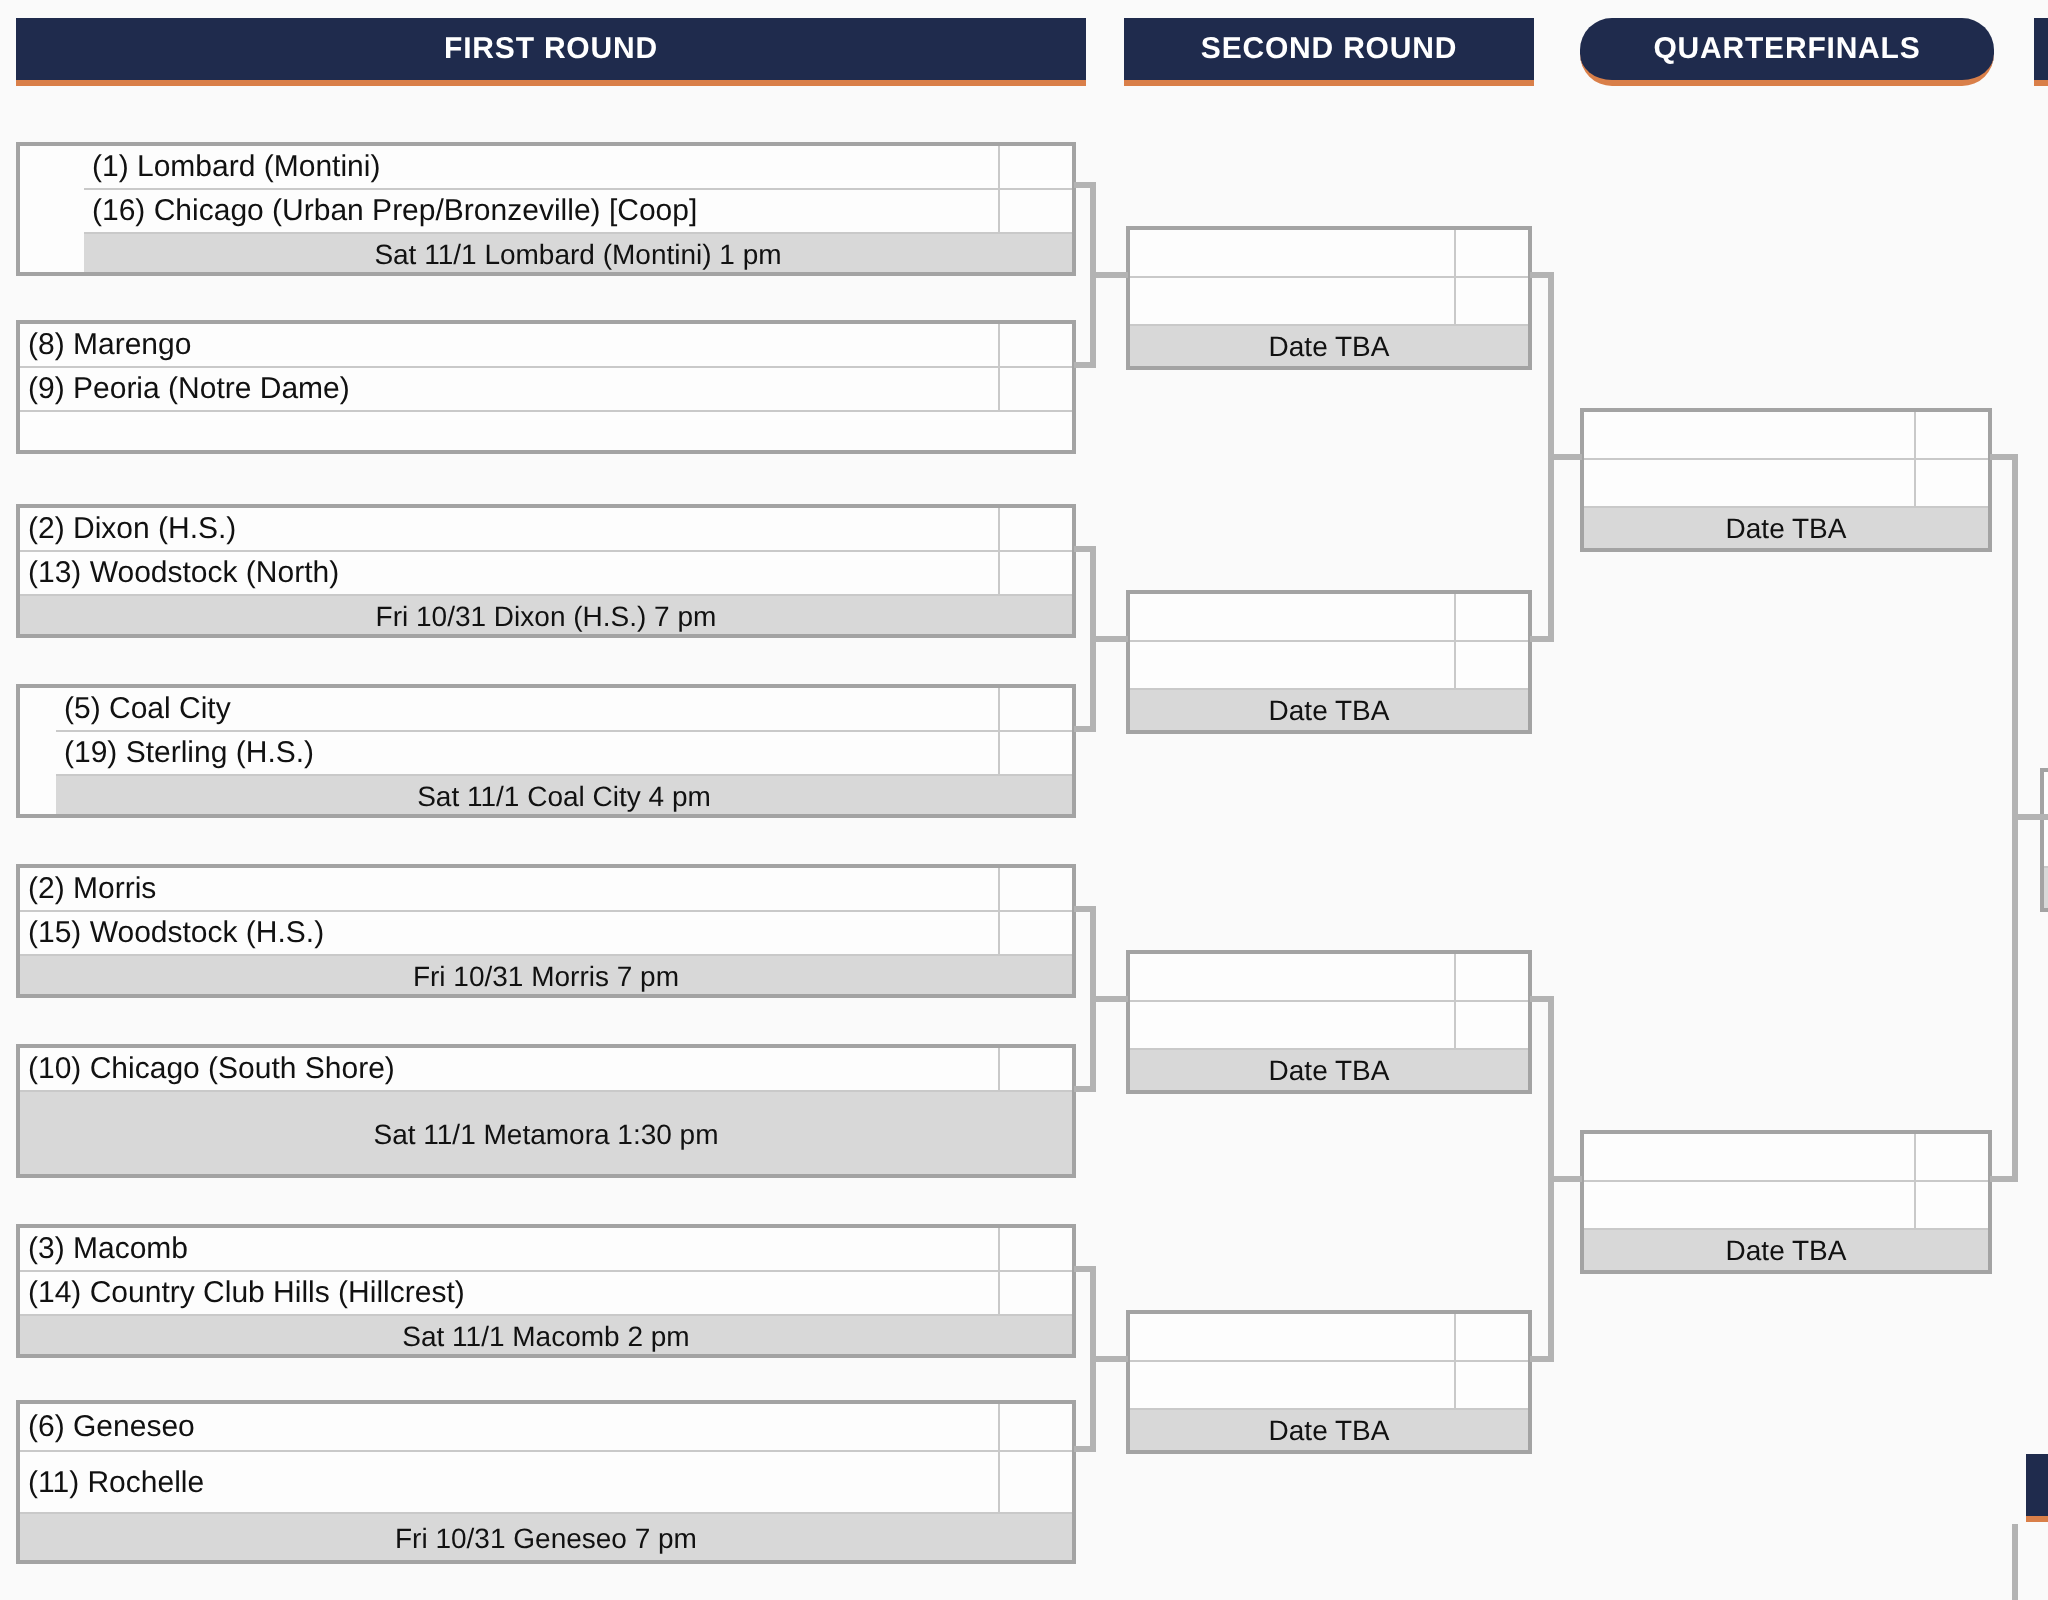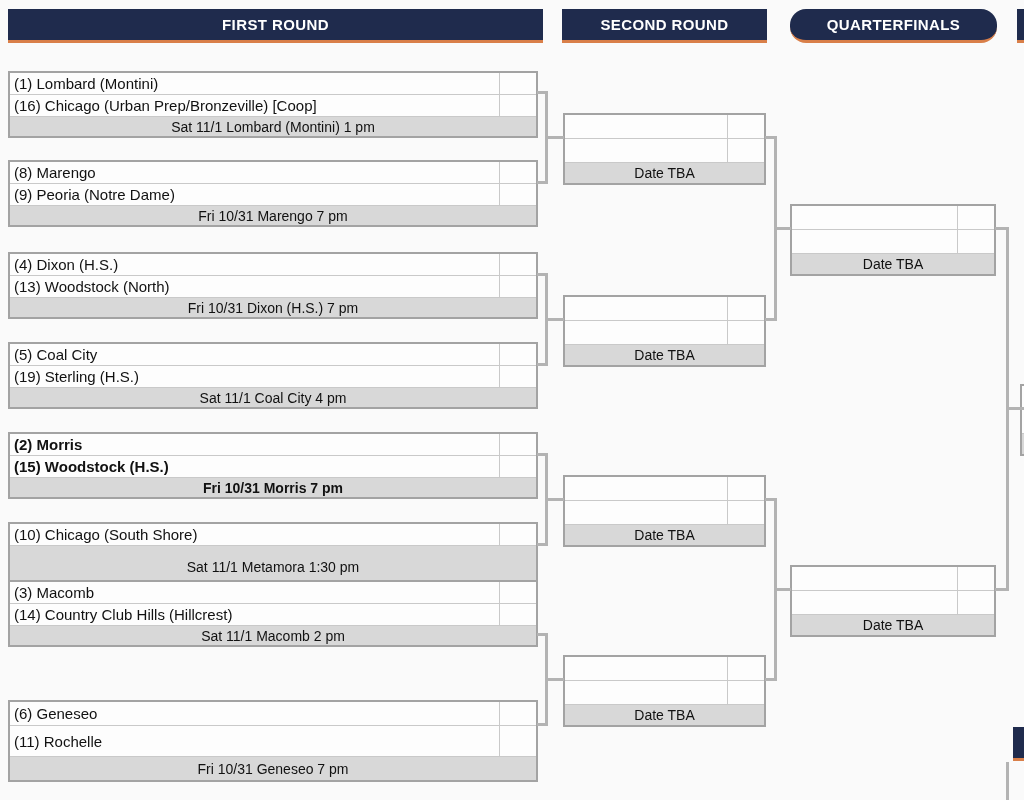"(1) Lombard (Montini)" div.box { padding-left: none -> 32px }
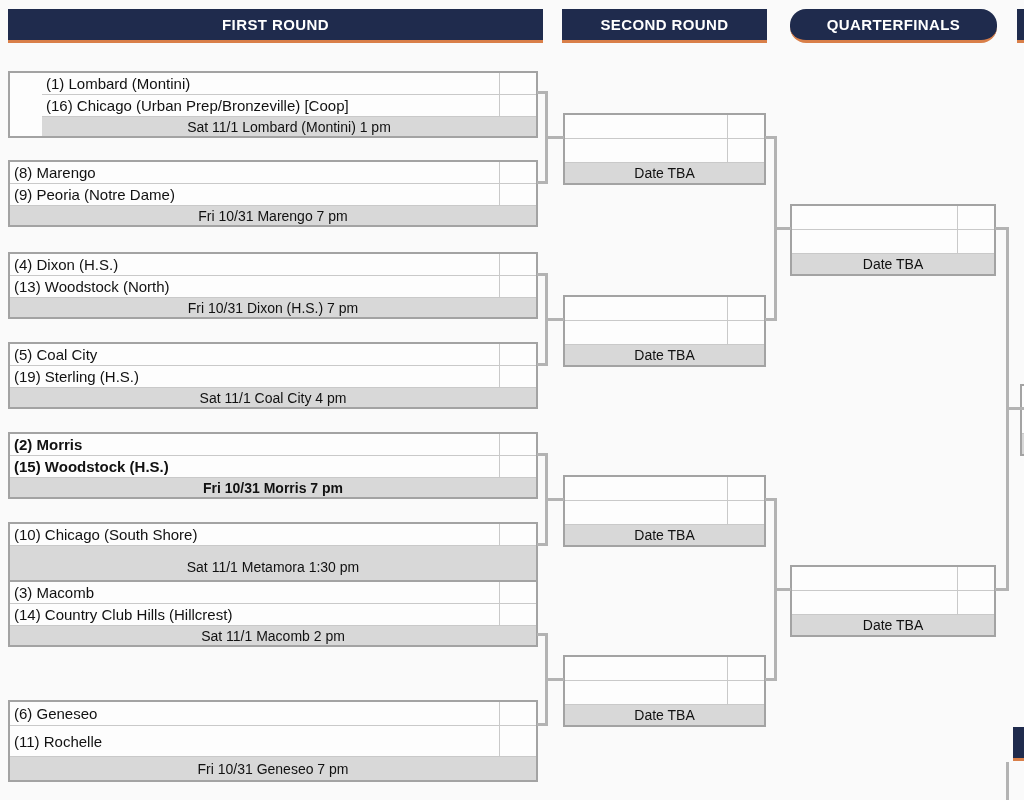"Fri 10/31 Marengo 7 pm" div.drow { html: <div>Fri 10/31 Marengo 7 pm</div> -> none }
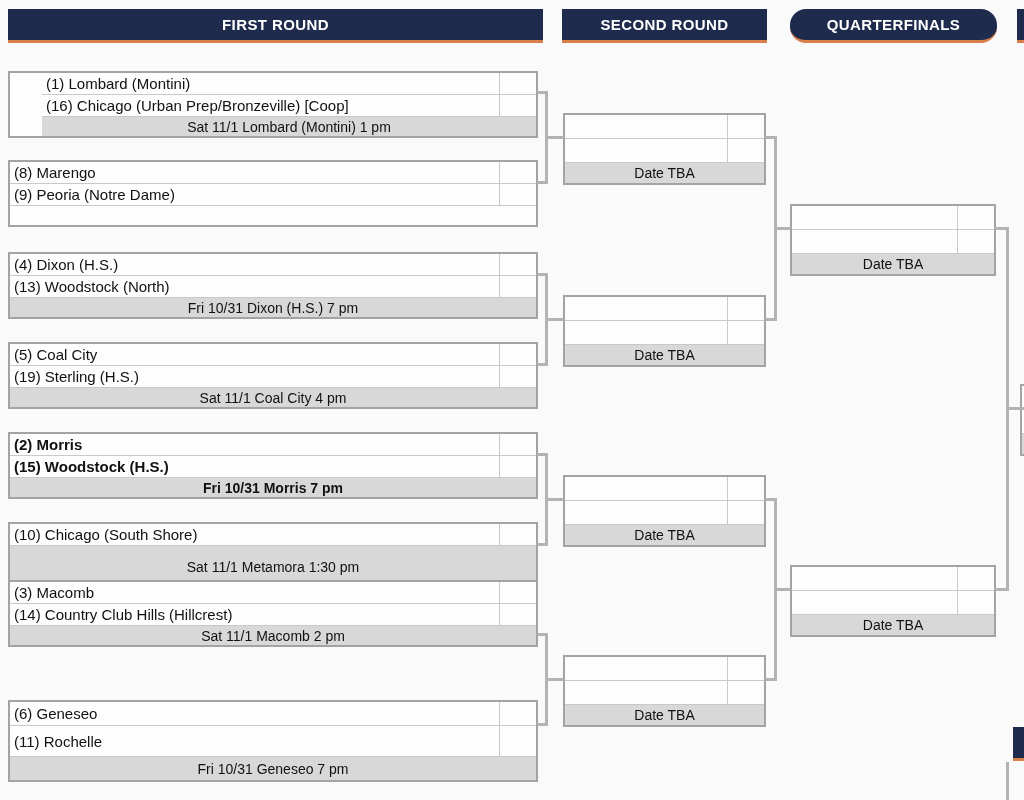"(4) Dixon (H.S.)" span.tname { text: 4 -> 2 }
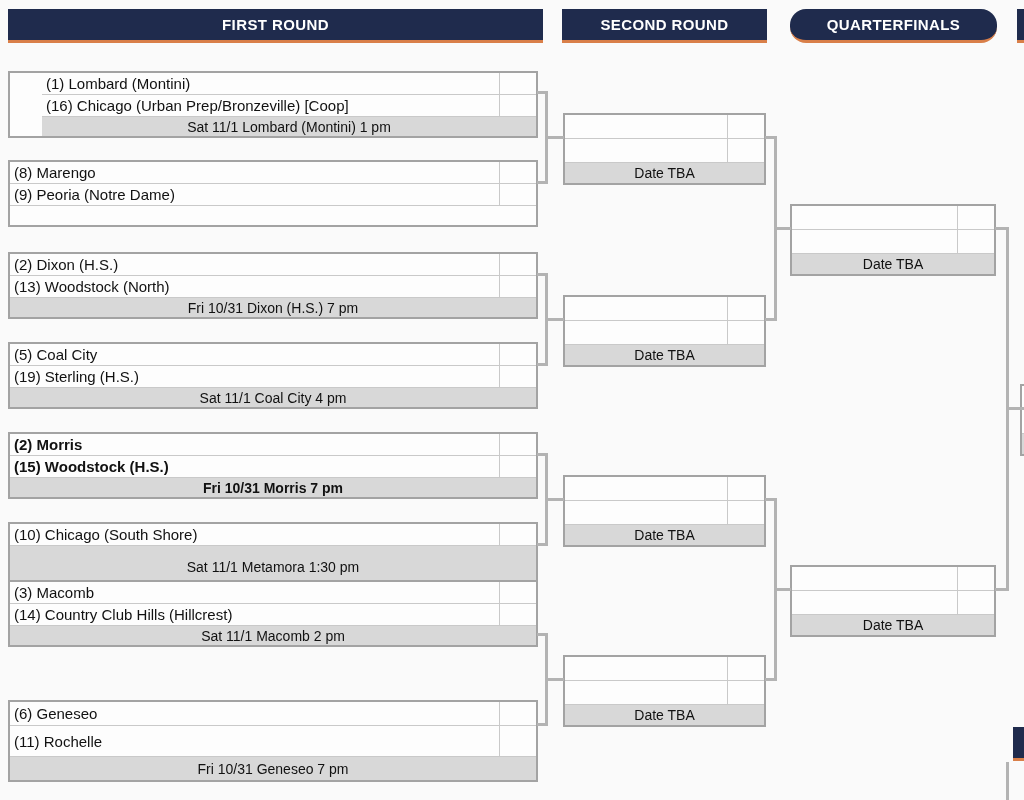"(5) Coal City" div.box { padding-left: none -> 18px }
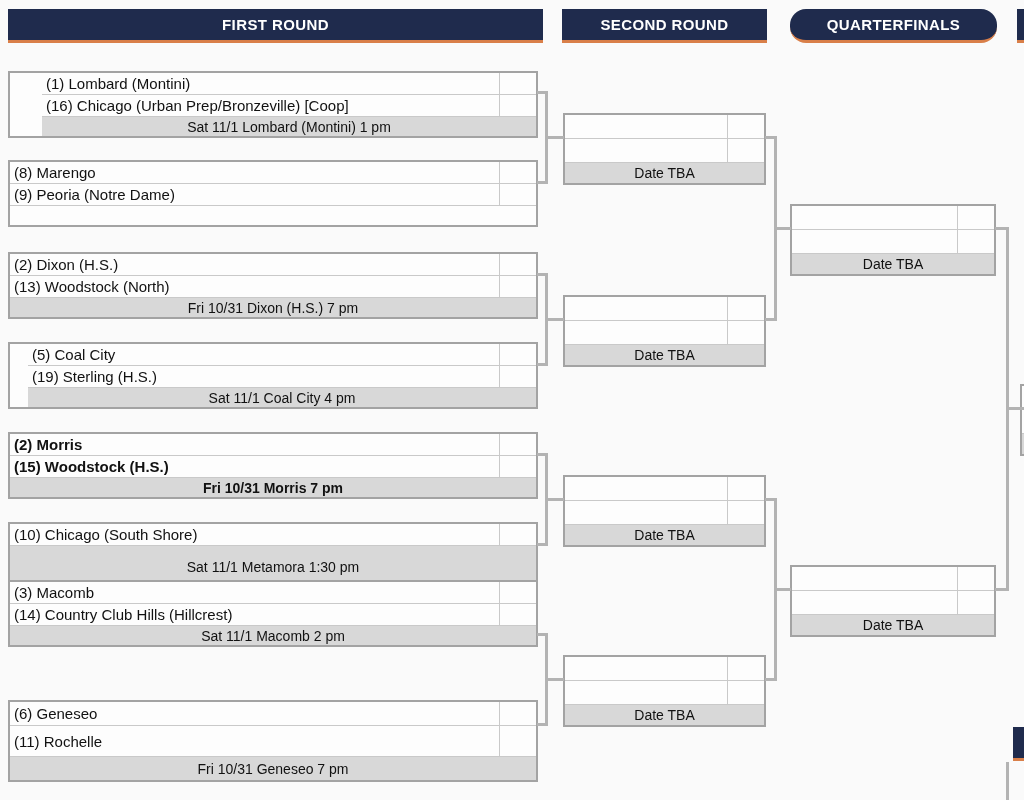"(2) Morris" div.box { font-weight: bold -> none }
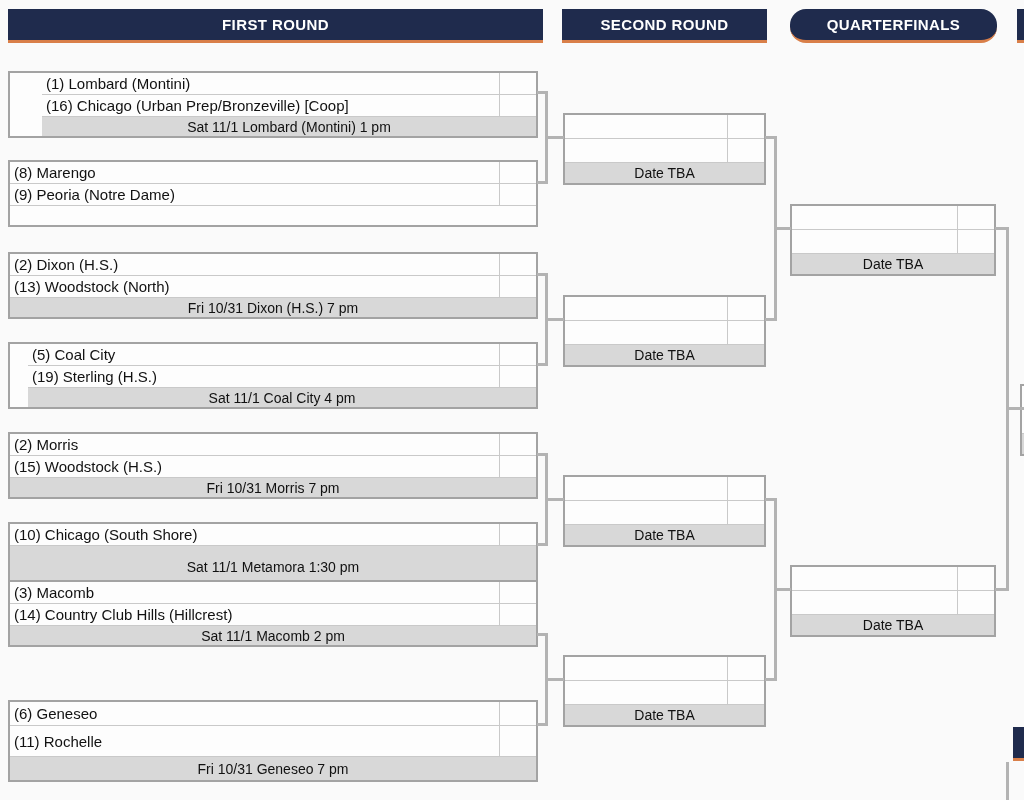"(3) Macomb" div.box { top: 580px -> 612px }
